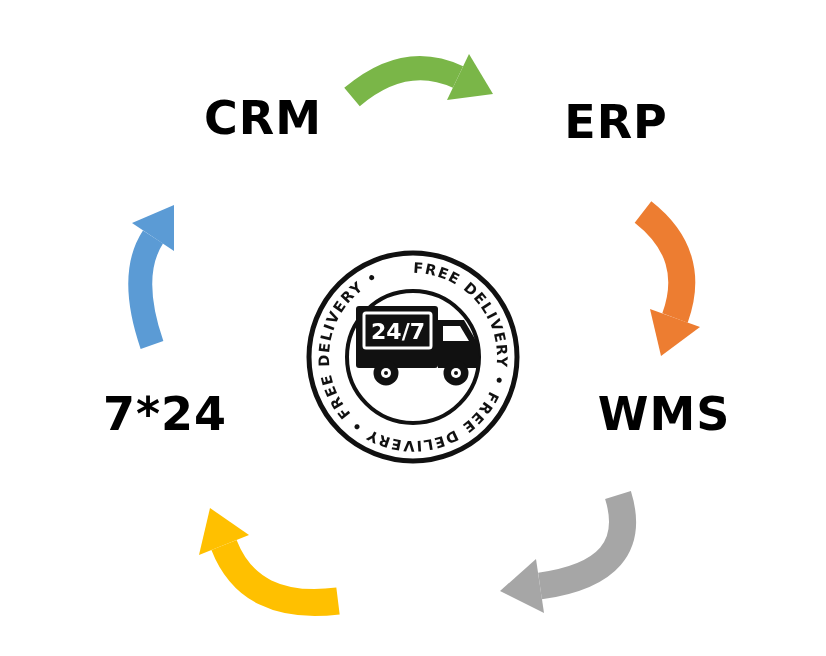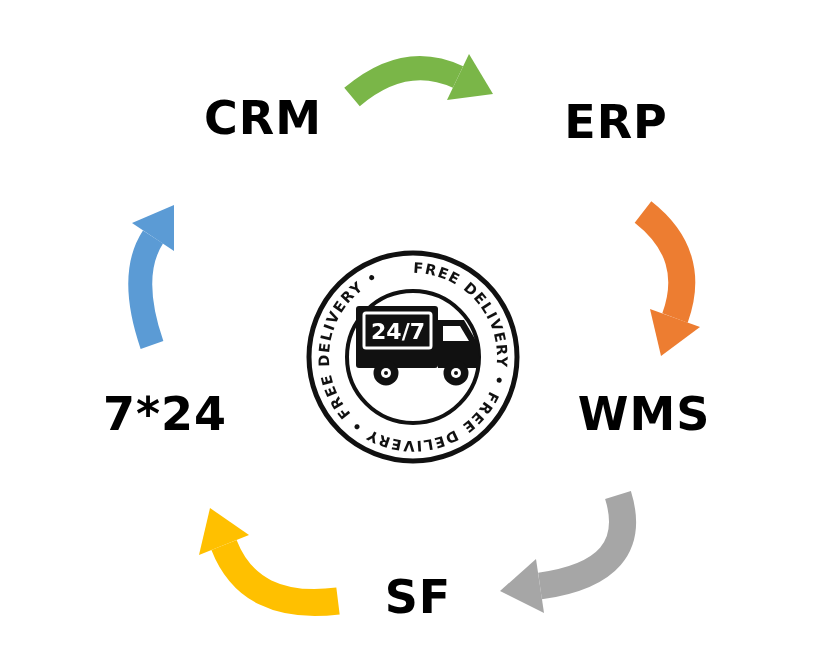"WMS" .lbl-wms { left: 644px -> 664px }
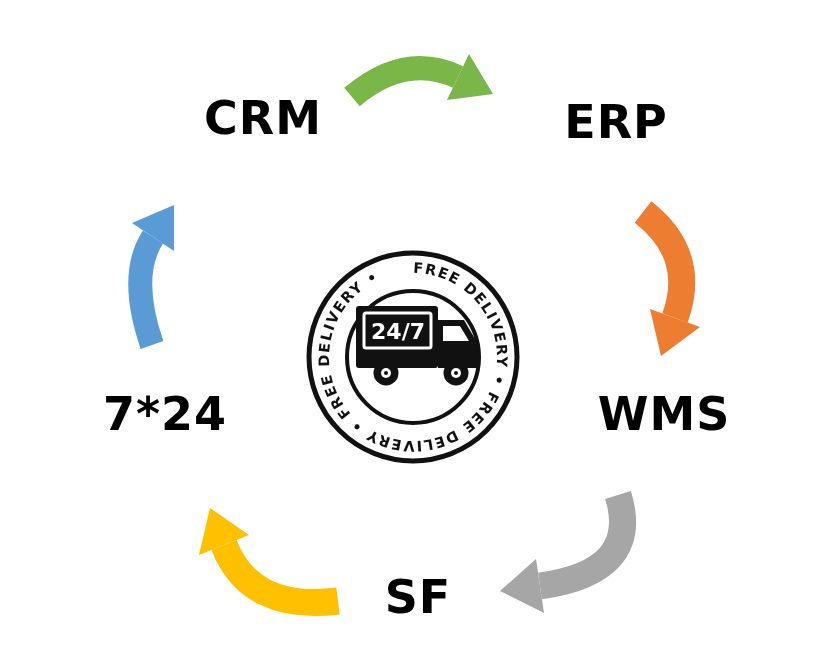"SF" div.node-label { html: <div>SF</div> -> none }
